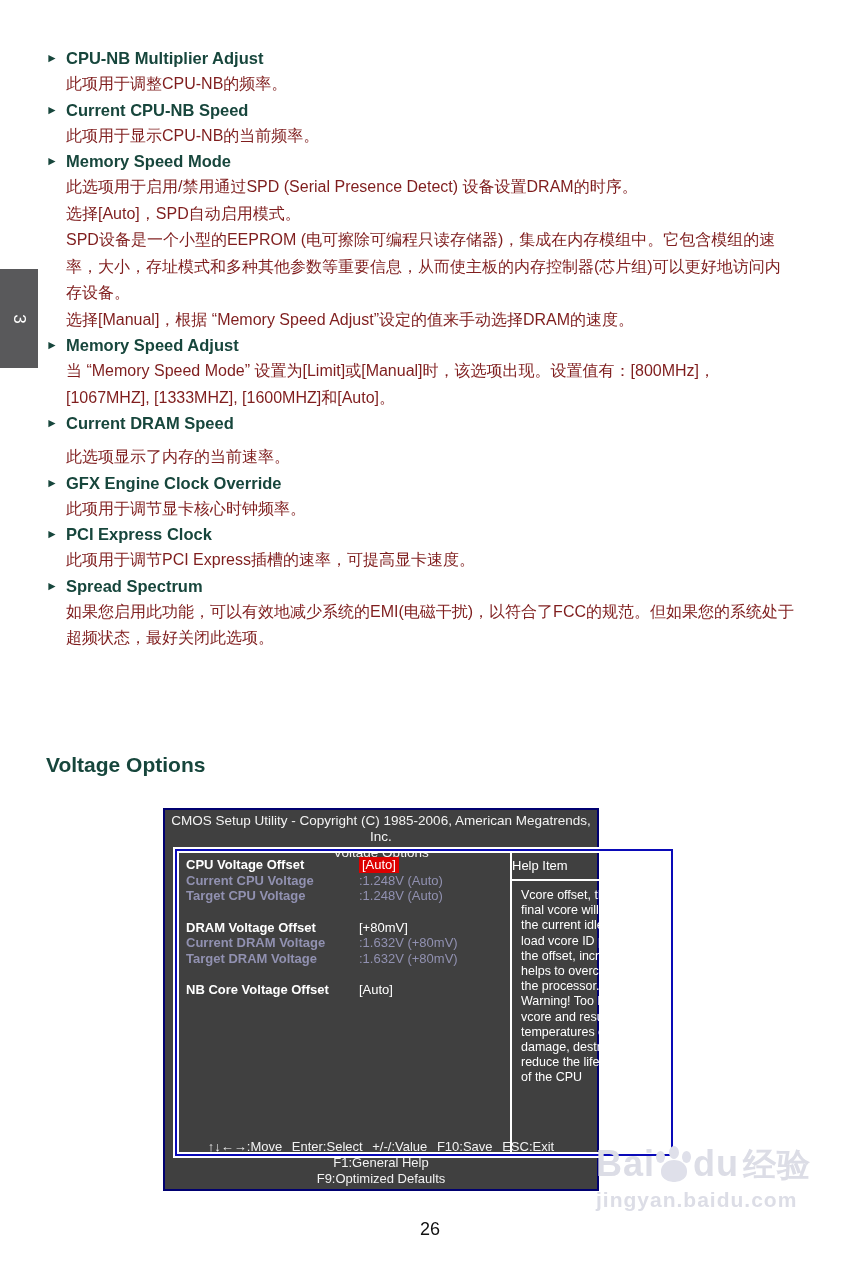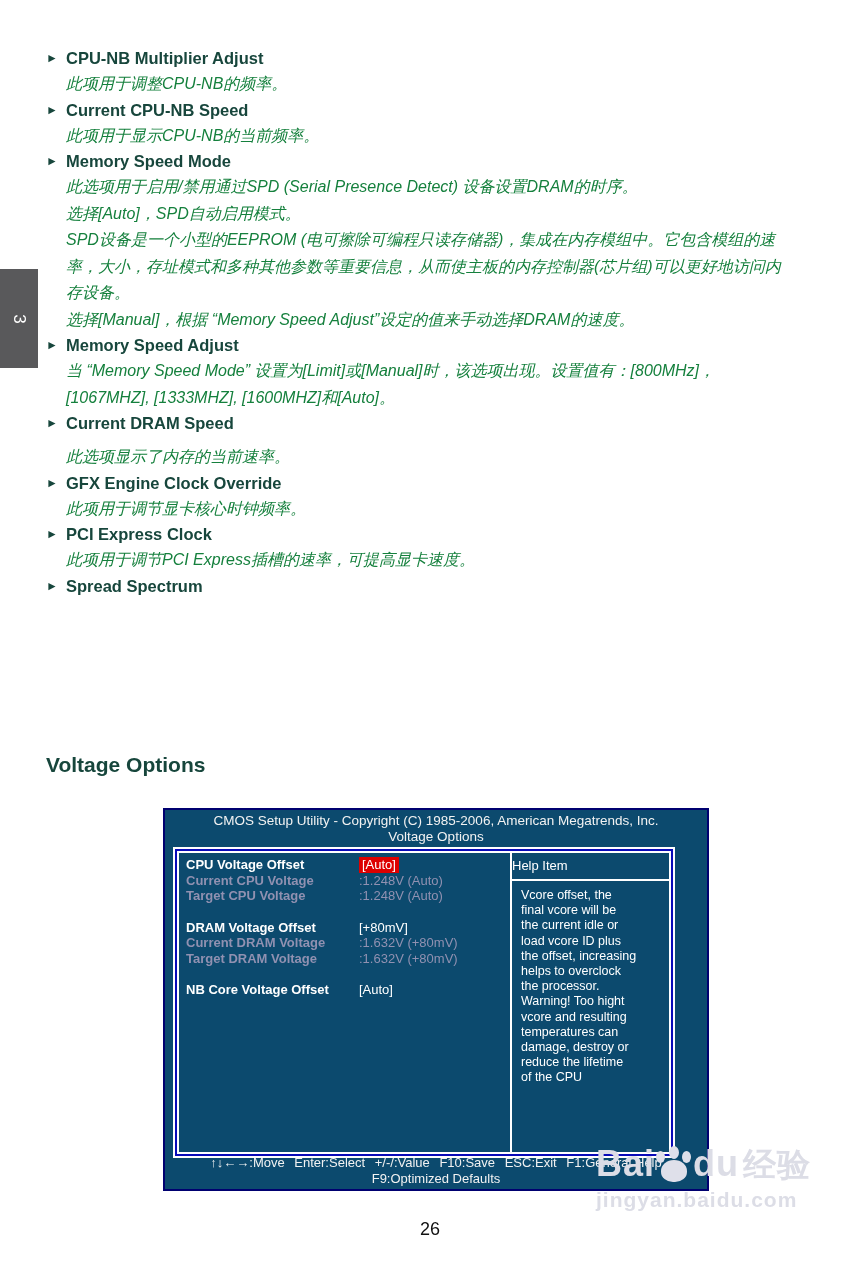"此项用于调整CPU-NB的频率。" .m-body { color: #15803d -> #7f1d1d; font-style: italic -> none }
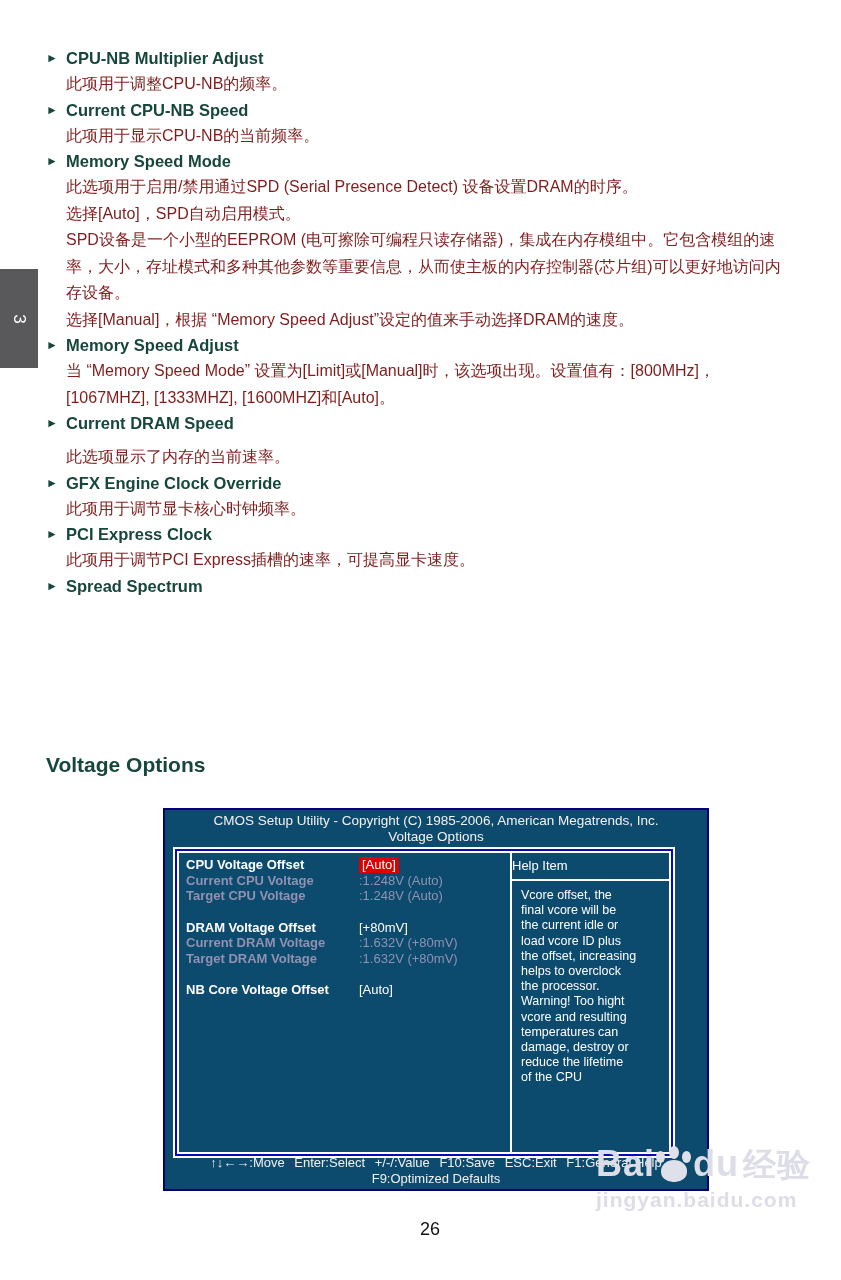"如果您启用此功能，可以有效地减少系统的EMI(电磁干扰)，以符合了FCC的规范。" p.m-body { html: none -> <p>如果您启用此功能，可以有效地减少系统的EMI(电磁干扰)，以符合了FCC的规范。但如果您的系统处于超频状态，最好关闭此选项。</p> }
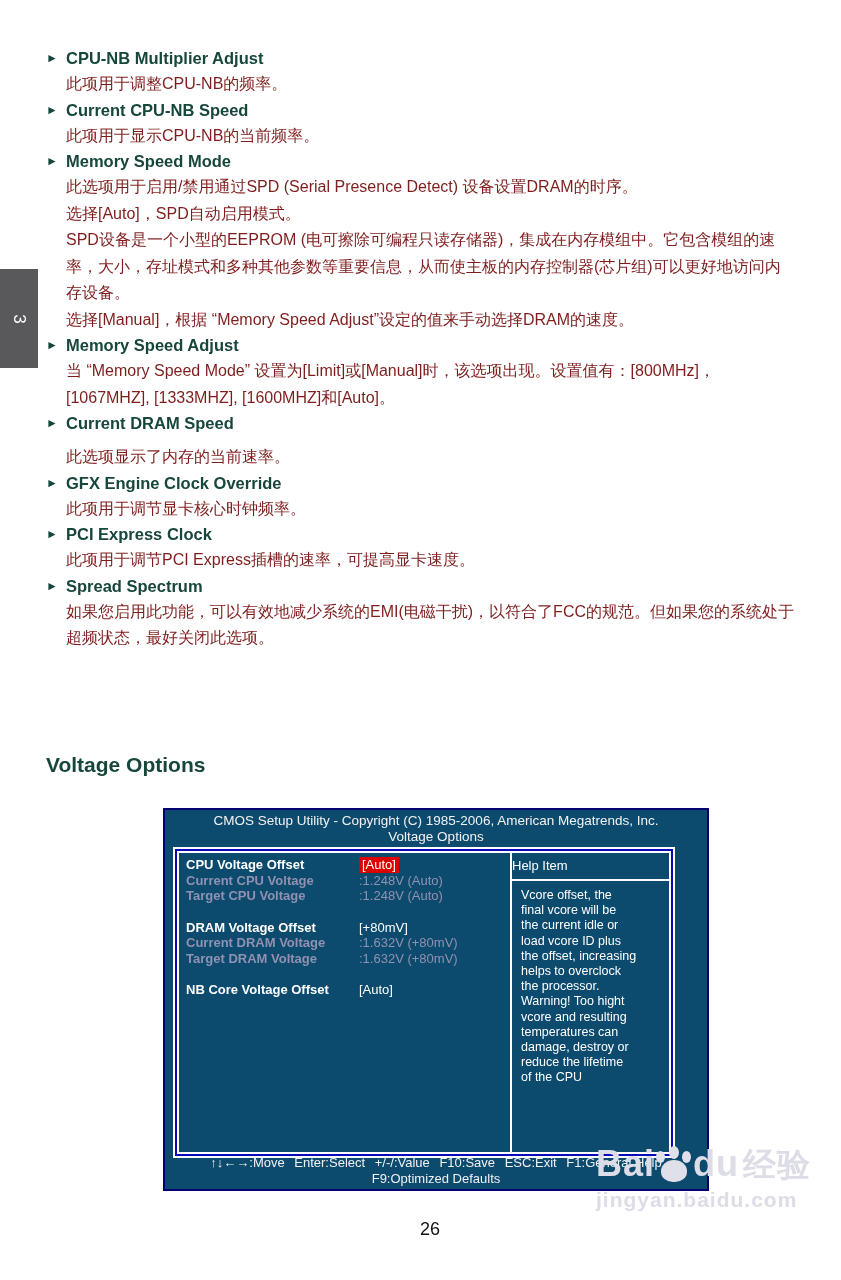"CMOS Setup Utility - Copyright" .bios { background: #0c4a6e -> #404040; width: 546px -> 436px }
